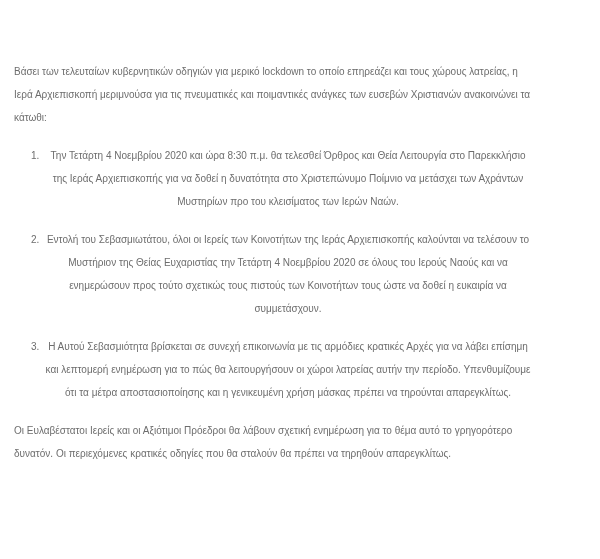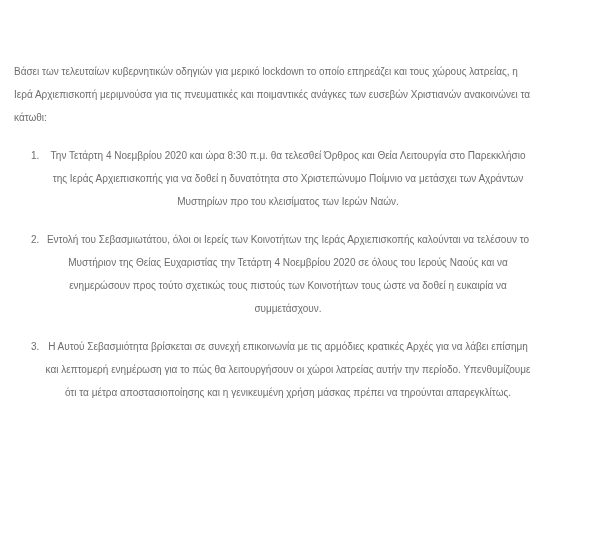"Οι Ευλαβέστατοι Ιερείς και οι" p { html: none -> <p>Οι Ευλαβέστατοι Ιερείς και οι Αξιότιμοι Πρόεδροι θα λάβουν σχετική ενημέρωση για το θέμα αυτό το γρηγορότερο δυνατόν. Οι περιεχόμενες κρατικές οδηγίες που θα σταλούν θα πρέπει να τηρηθούν απαρεγκλίτως.</p> }
